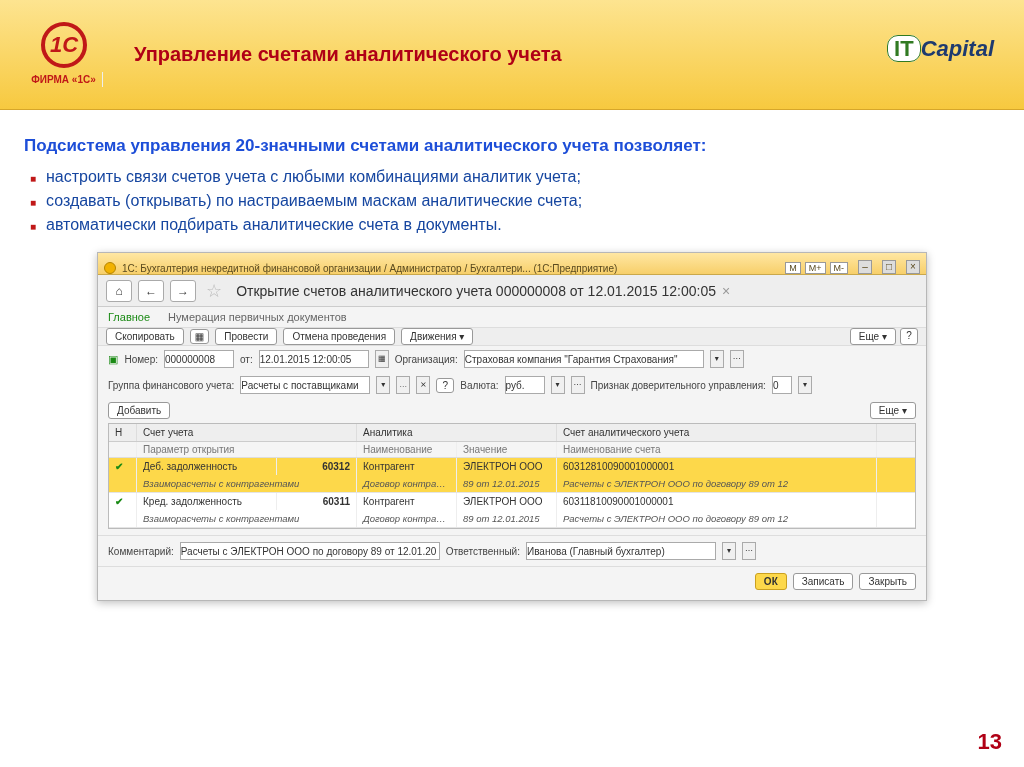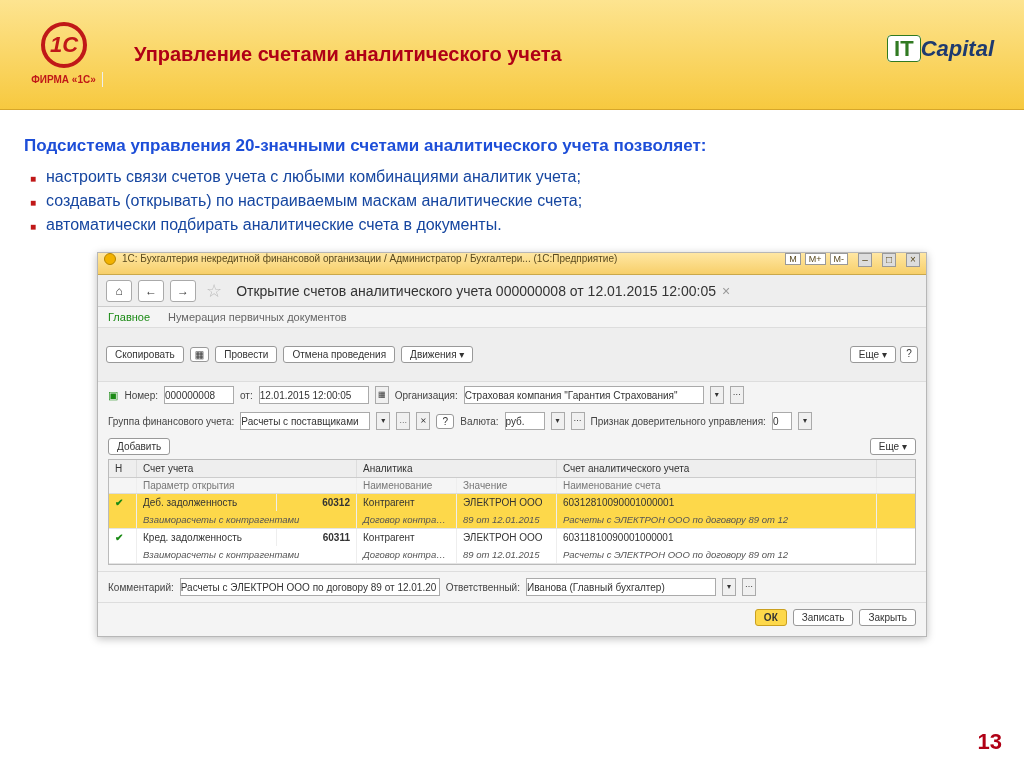"IT" .brand-right .it { border-radius: 4px -> 11px }
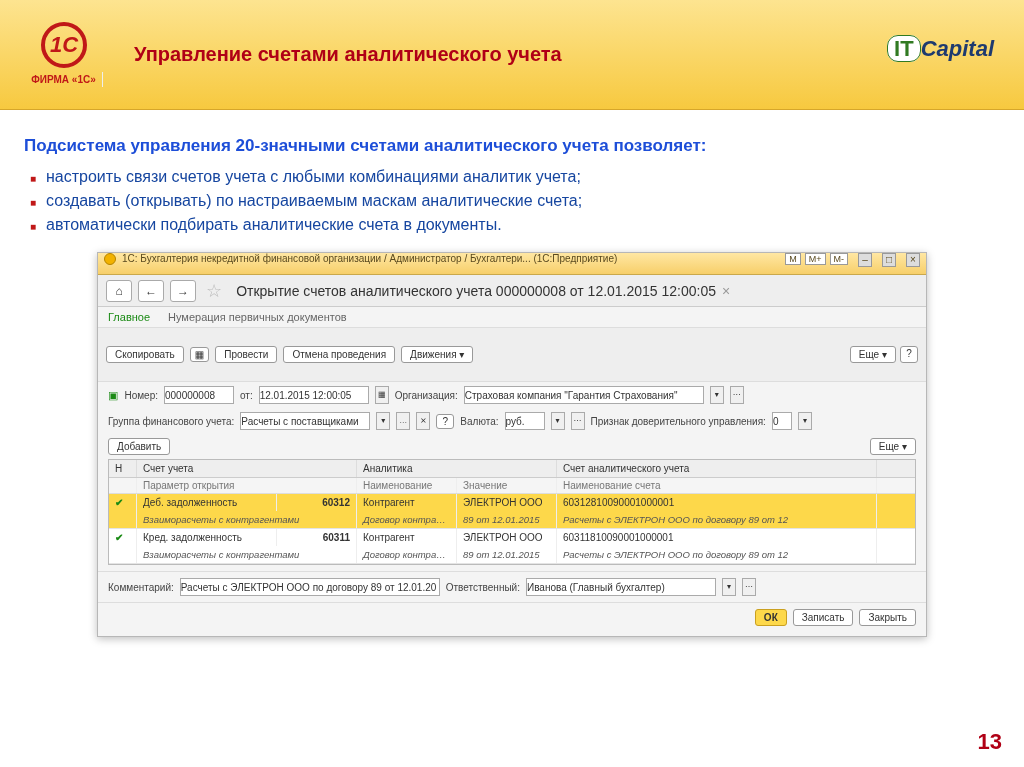"1С: Бухгалтерия некредитной финансовой" .titlebar { align-items: flex-start -> flex-end }
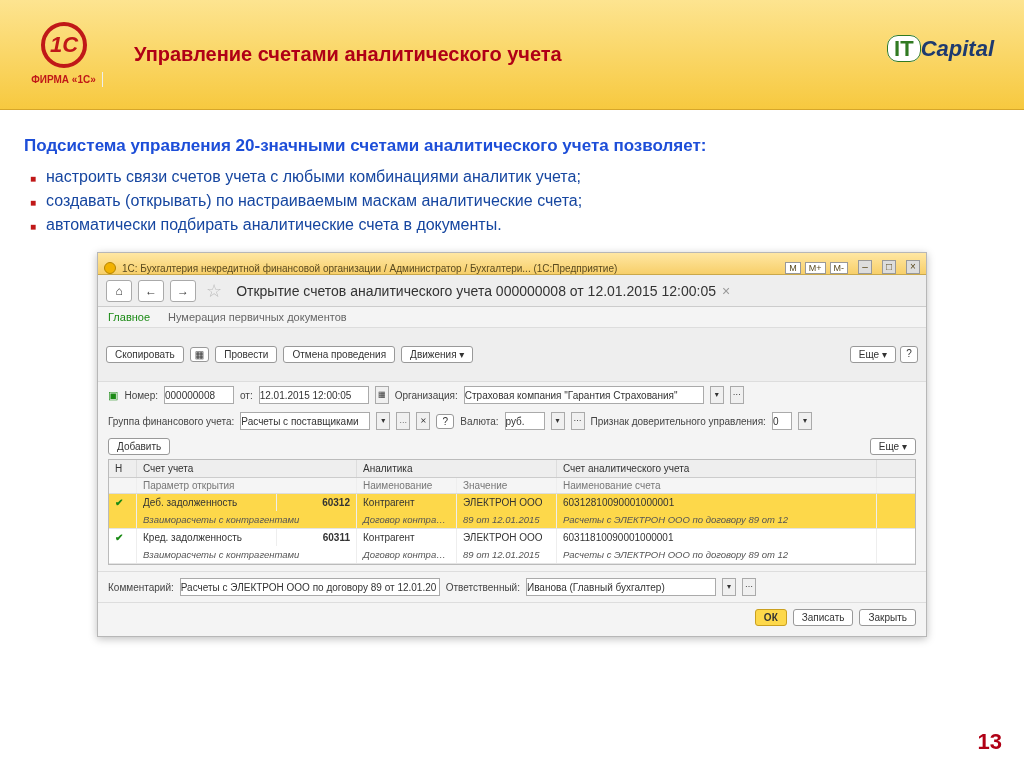"Скопировать" .toolbar2 { padding: 18px 8px -> 0 8px }
